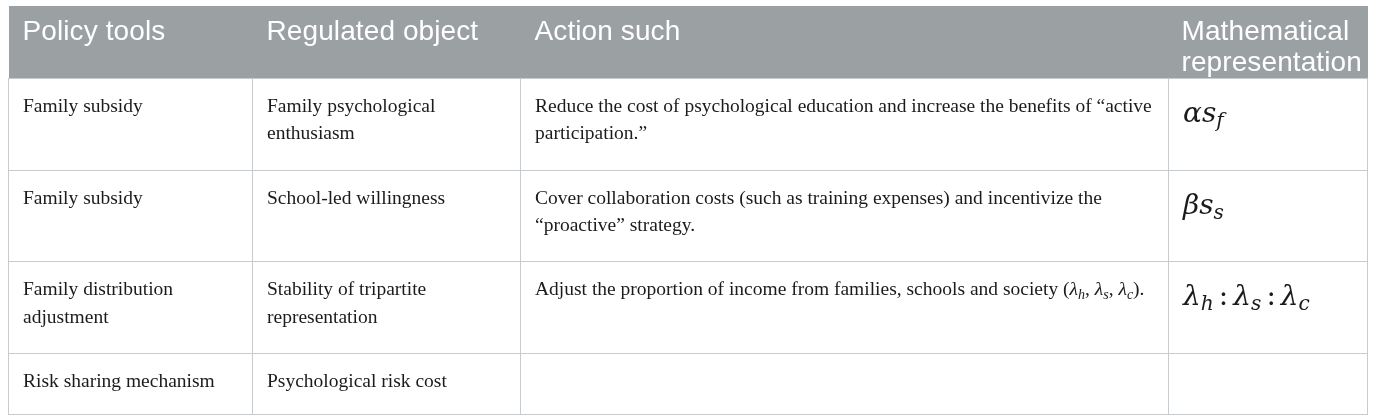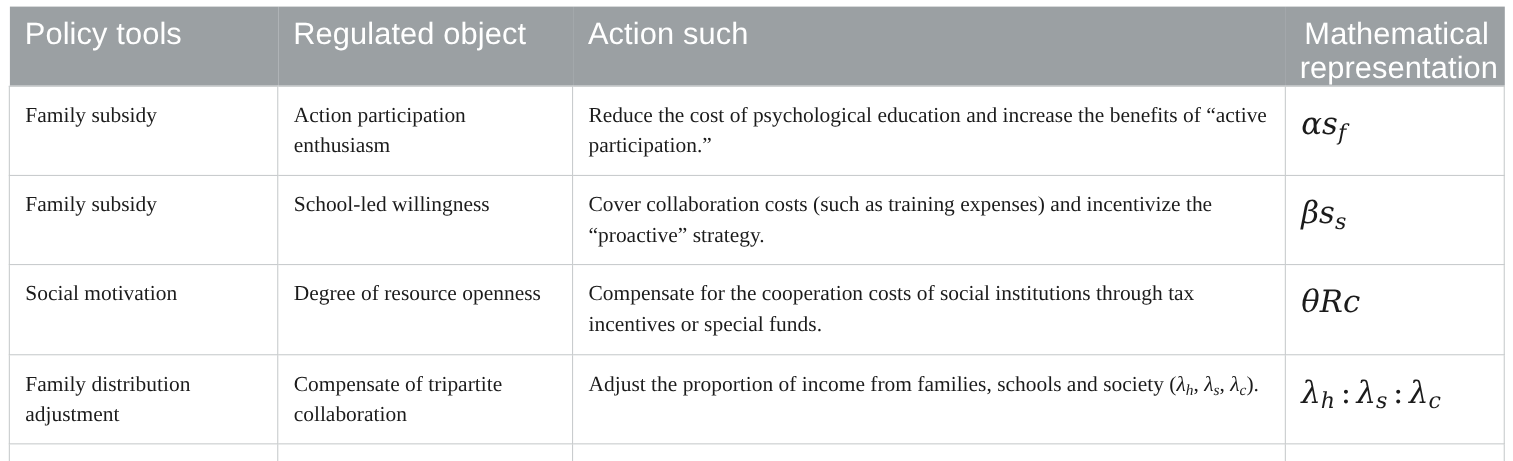"Mathematical representation" thead th.th-math { text-align: right -> none }
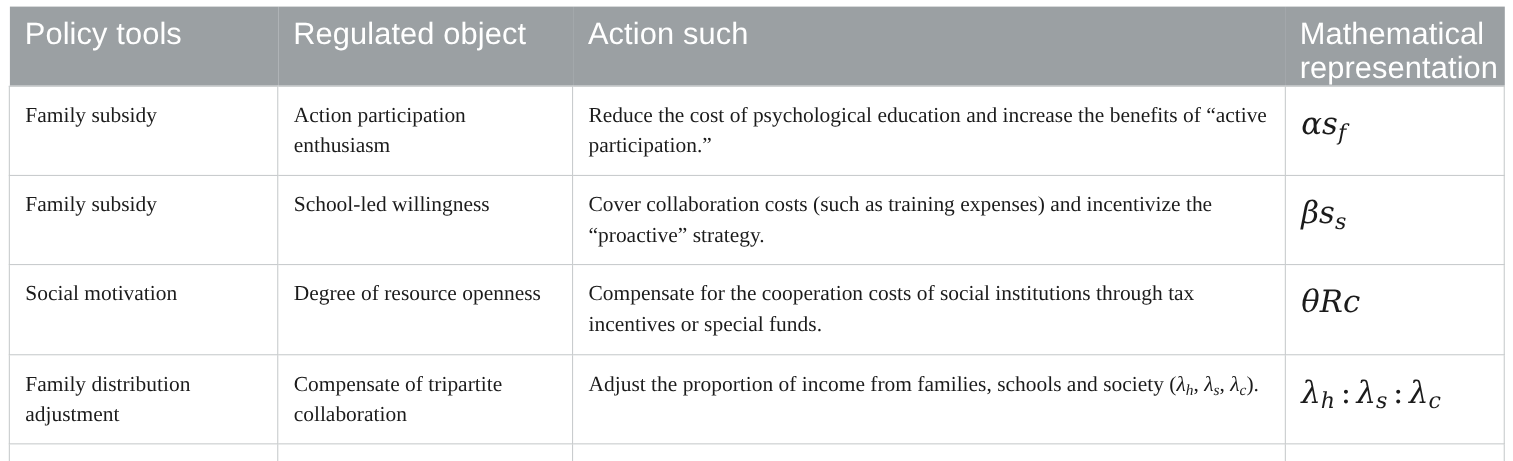"Action participation enthusiasm" td.sep { text: Action participation -> Family psychological }
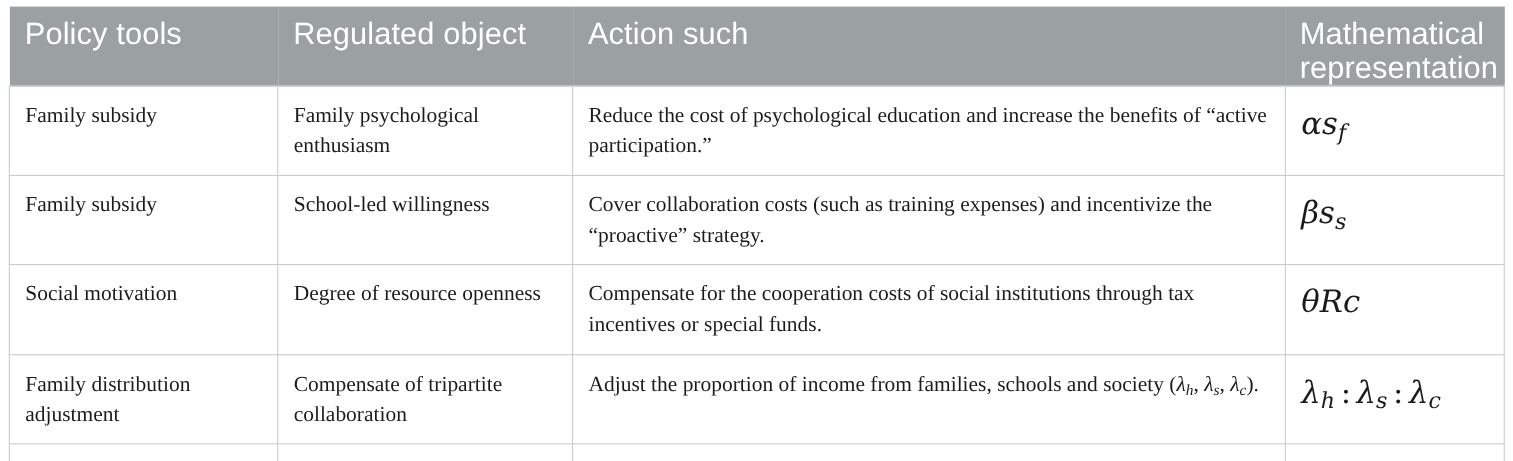"Social motivation" tr { html: <tr> <td>Social motivation</td> <td>Degree of resource openness</td> <td>Compensate for the cooperation costs of social institutions through tax incentives or special funds.</td> <td> <span><span>θRc</span></span> </td> </tr> -> none }
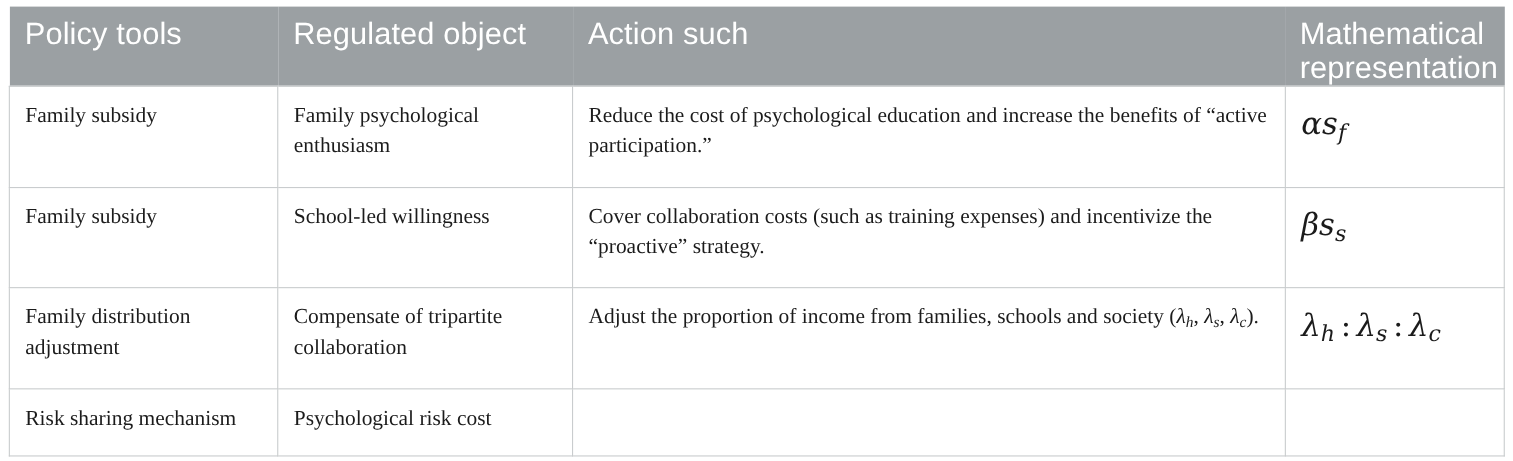"Compensate of tripartite collaboration" td.sep { text: Compensate of tripartite collaboration -> Stability of tripartite representation }
